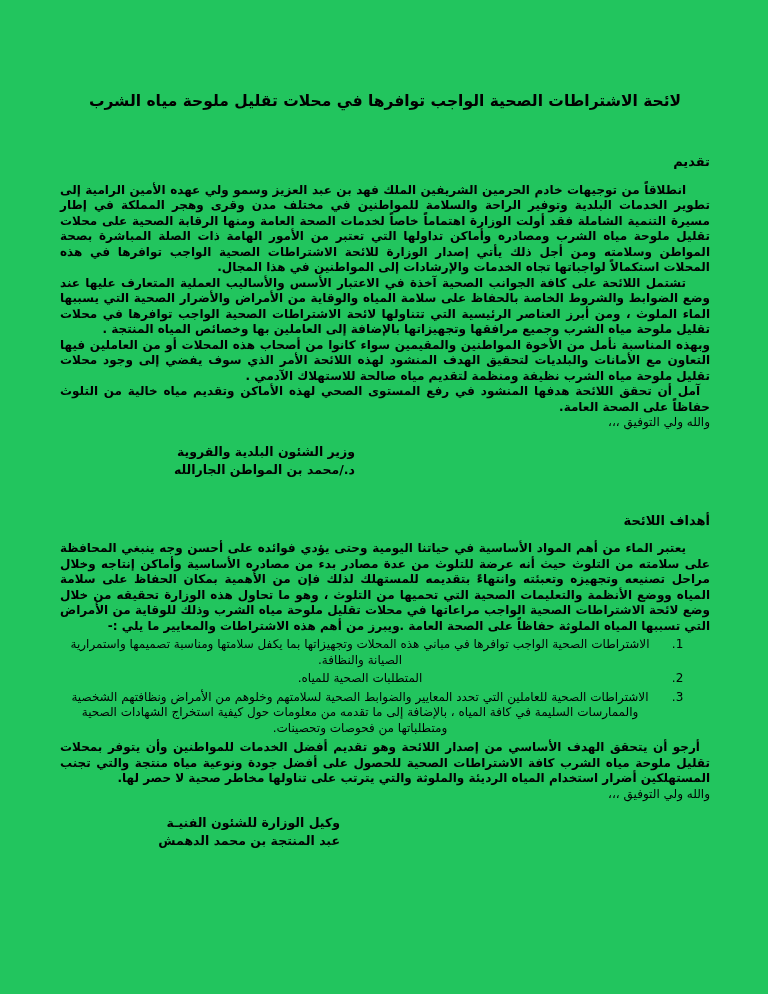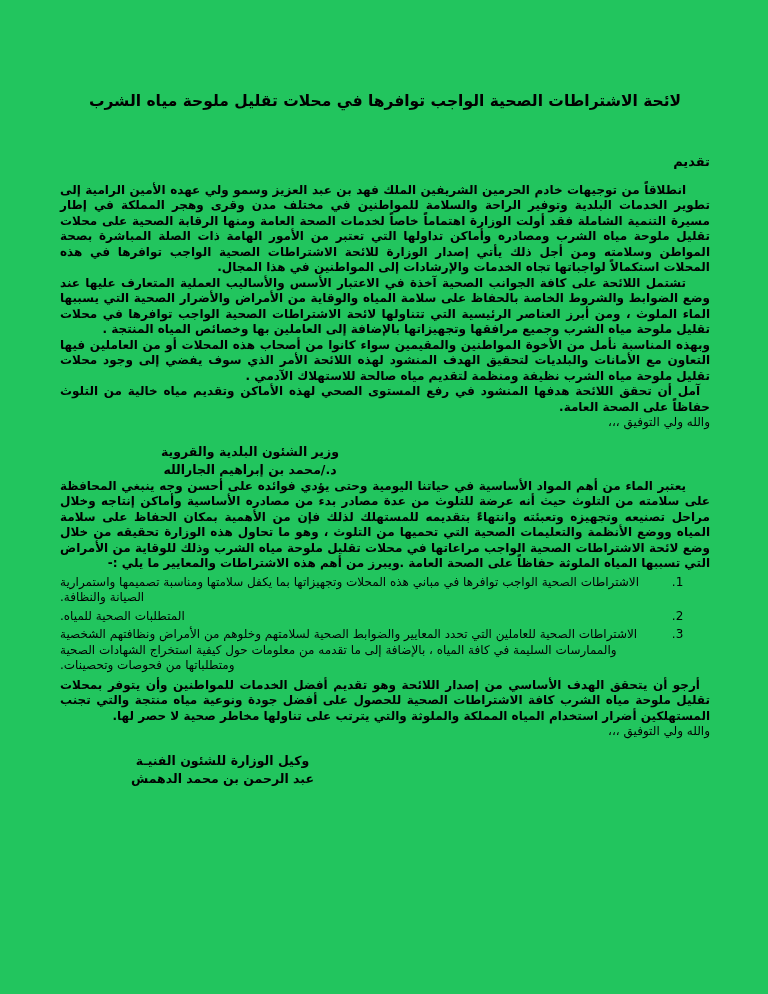"وزير الشئون البلدية والقروية" .signature { text-align: center -> none }
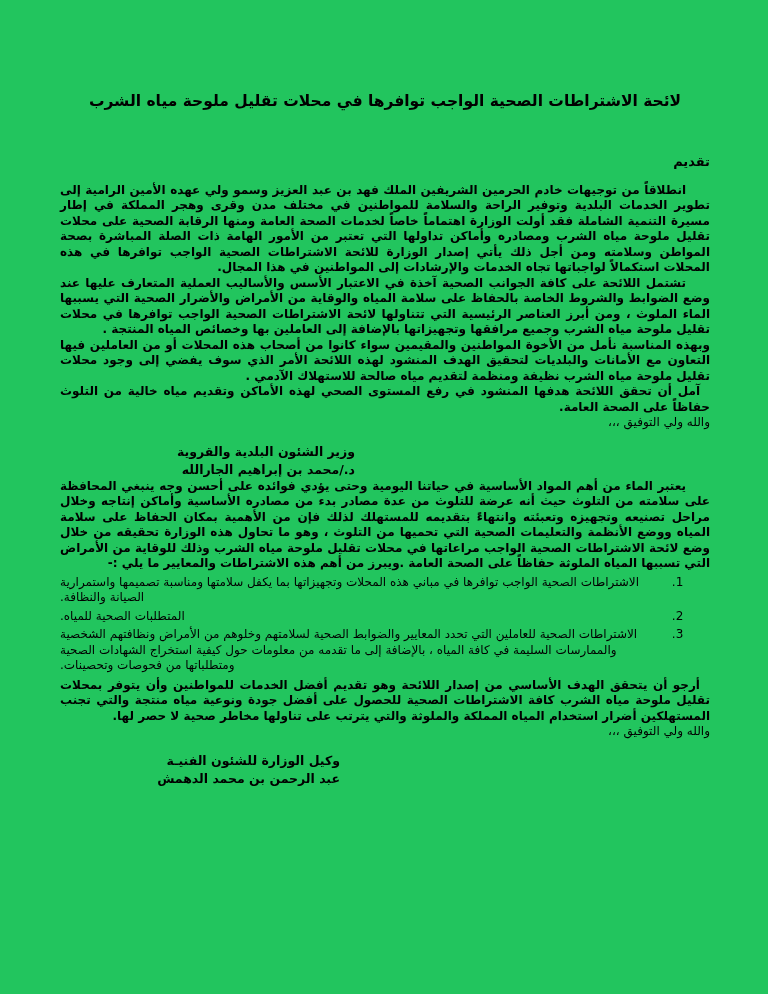"د./محمد بن إبراهيم الجارالله" div { text: إبراهيم -> المواطن }
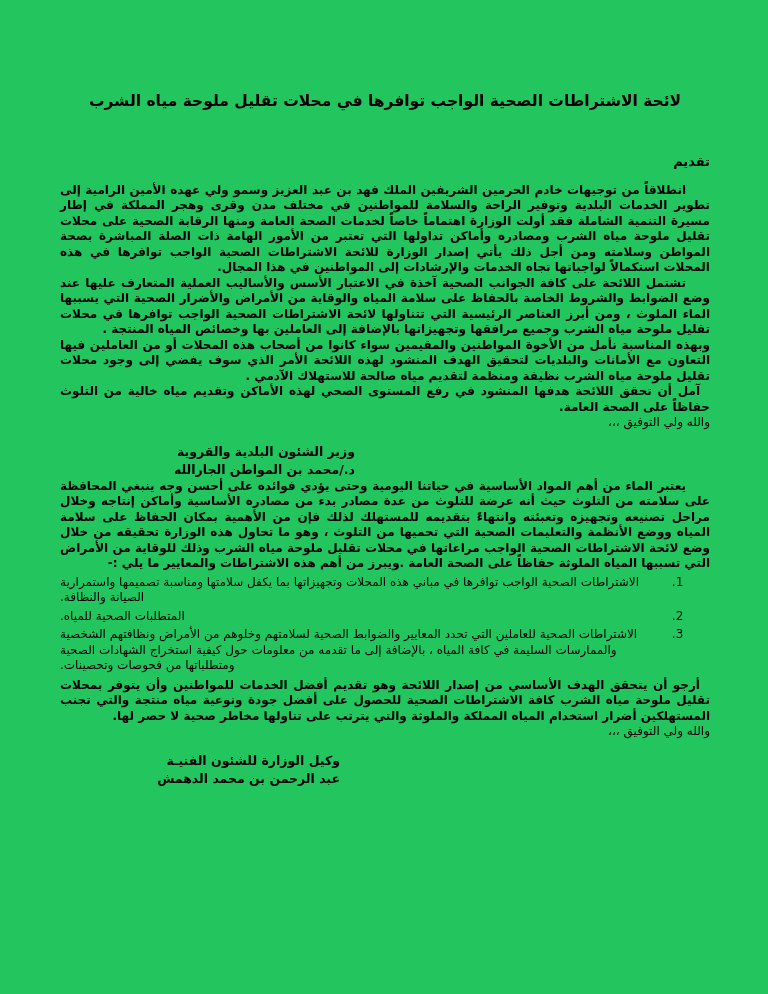"أهداف اللائحة" h2.sec-heading { html: none -> <h2>أهداف اللائحة</h2> }
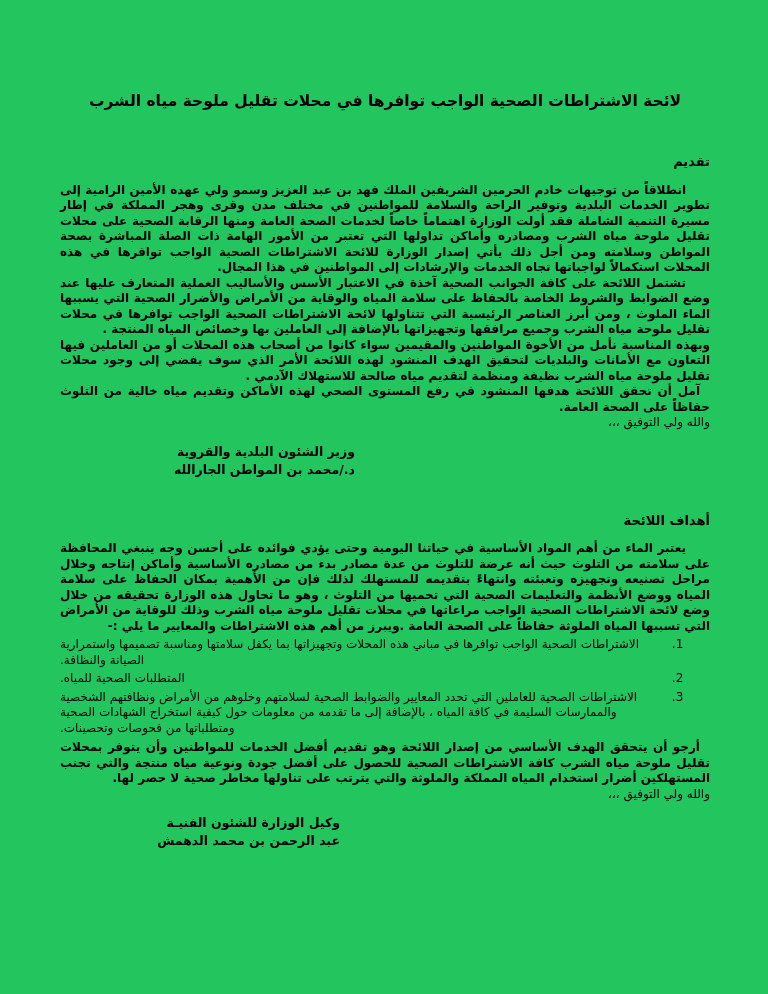"الاشتراطات الصحية الواجب توافرها في" li.li-centered { text-align: left -> center }
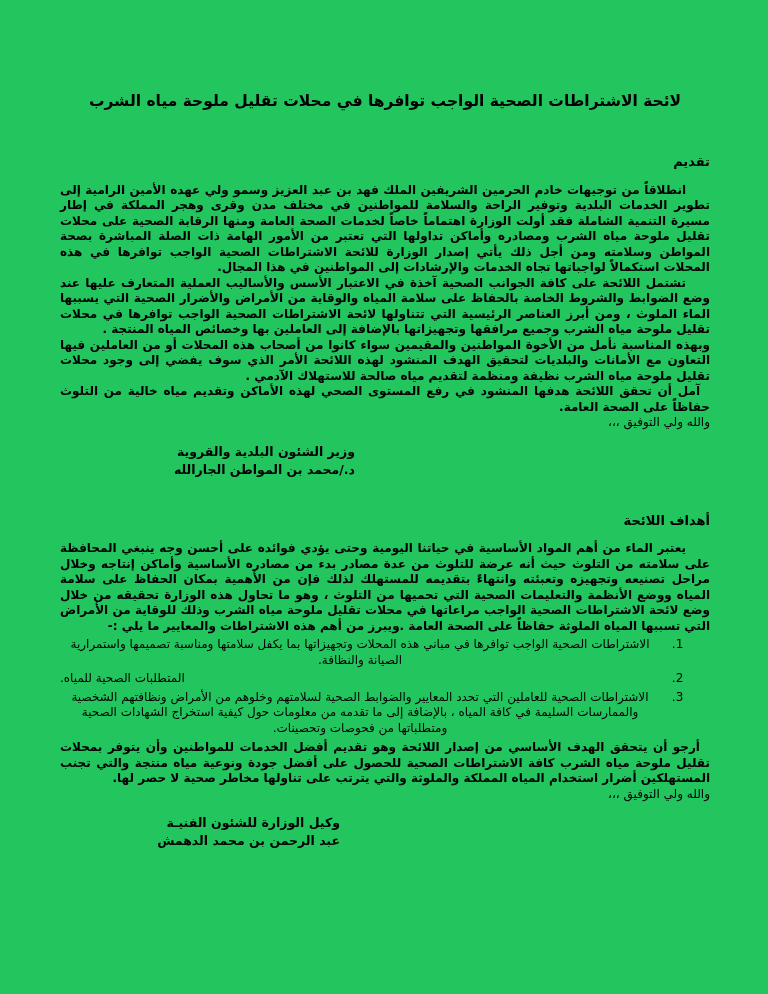"المتطلبات الصحية للمياه." li.li-right { text-align: left -> center }
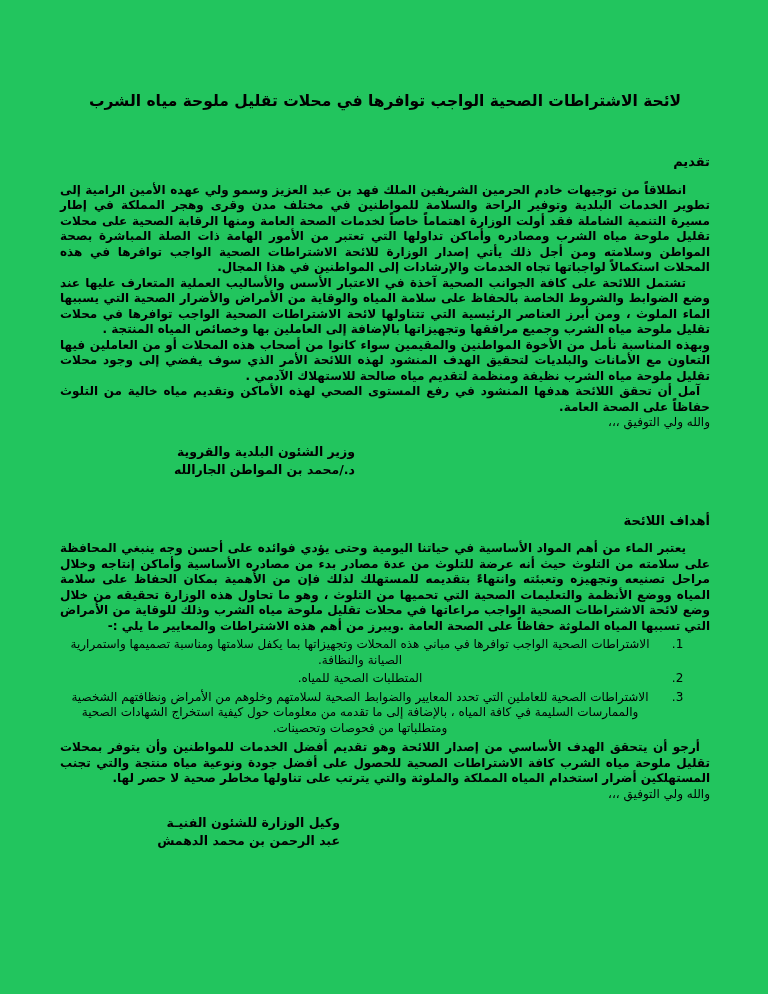"أرجو أن يتحقق الهدف الأساسي" p.para { text: المملكة -> الرديئة }
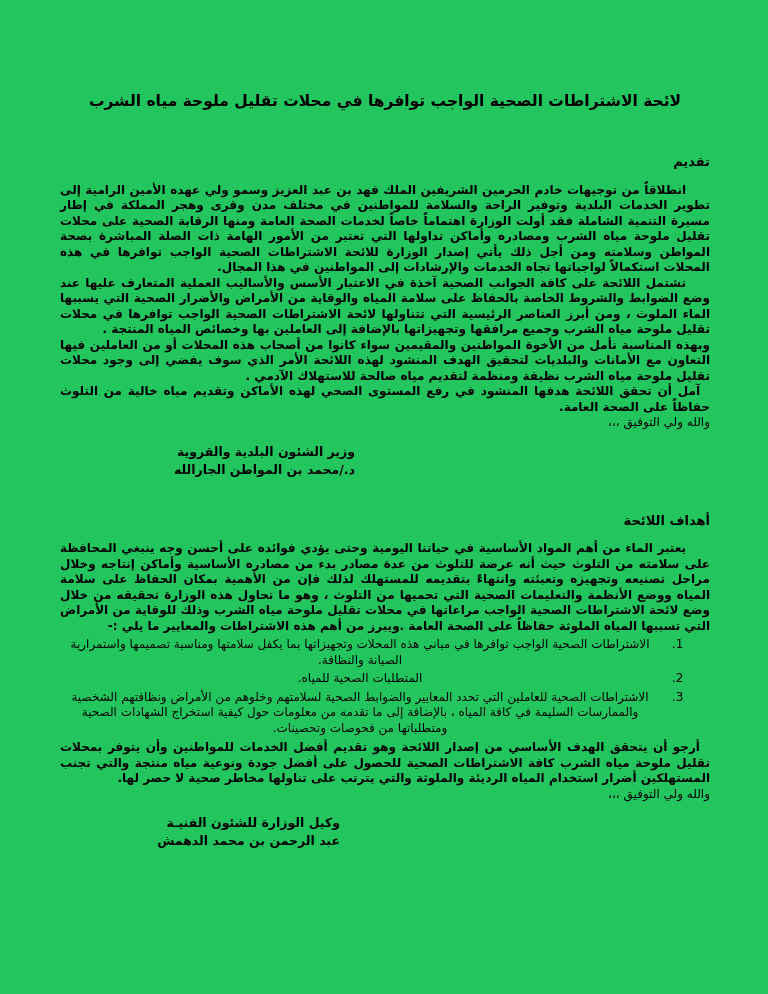"عبد الرحمن بن محمد الدهمش" div { text: الرحمن -> المنتجة }
